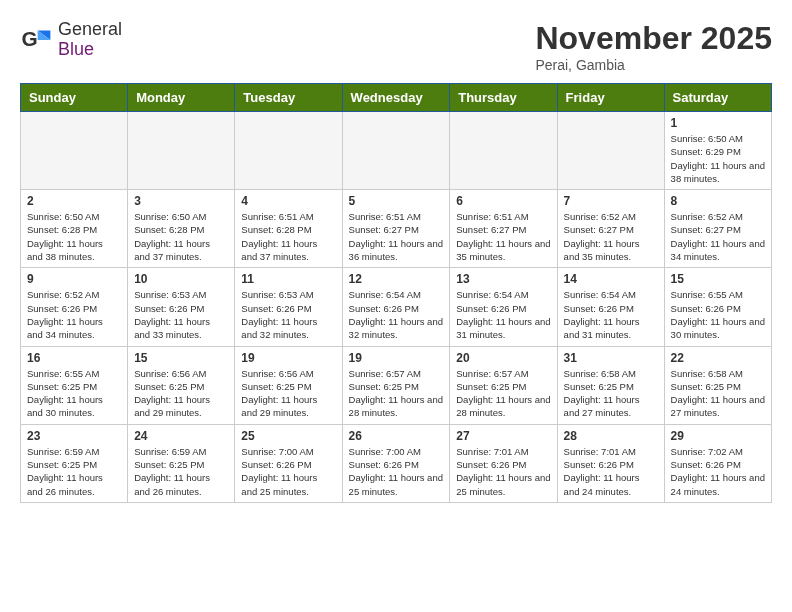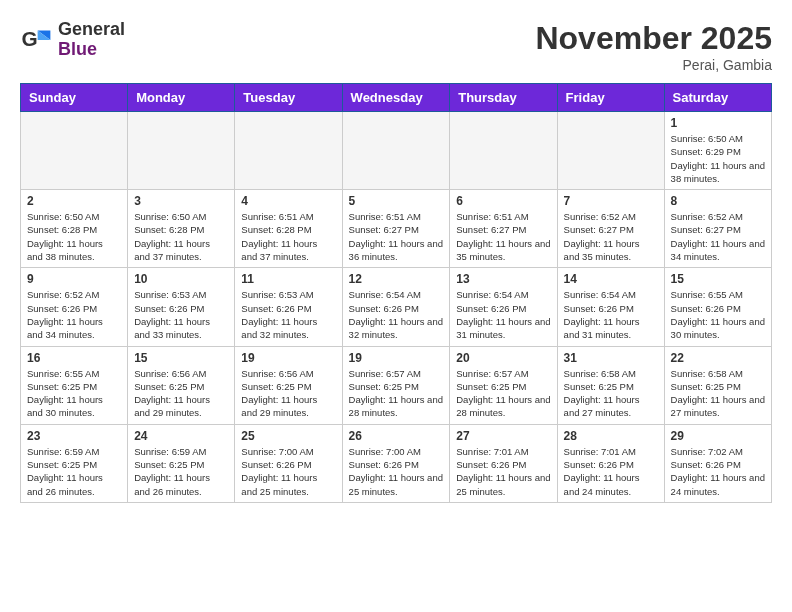"General" .logo-text { font-weight: bold -> normal }
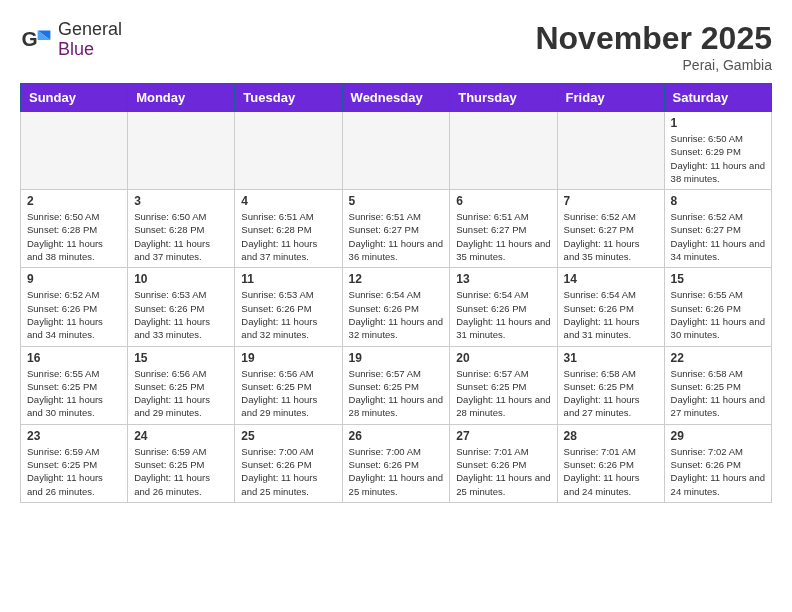"November 2025" .title-block { text-align: right -> none }
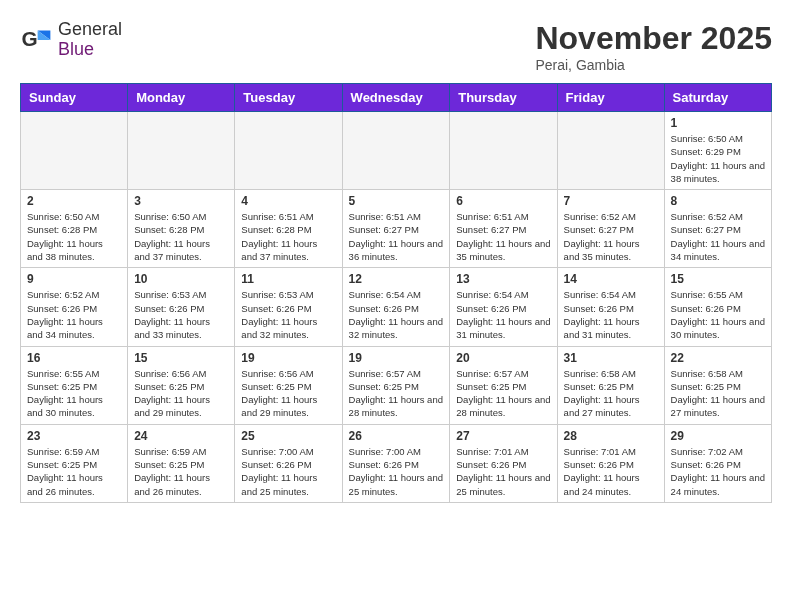"Sunday" .calendar th { background-color: #6d28d9 -> #4d7c0f }
